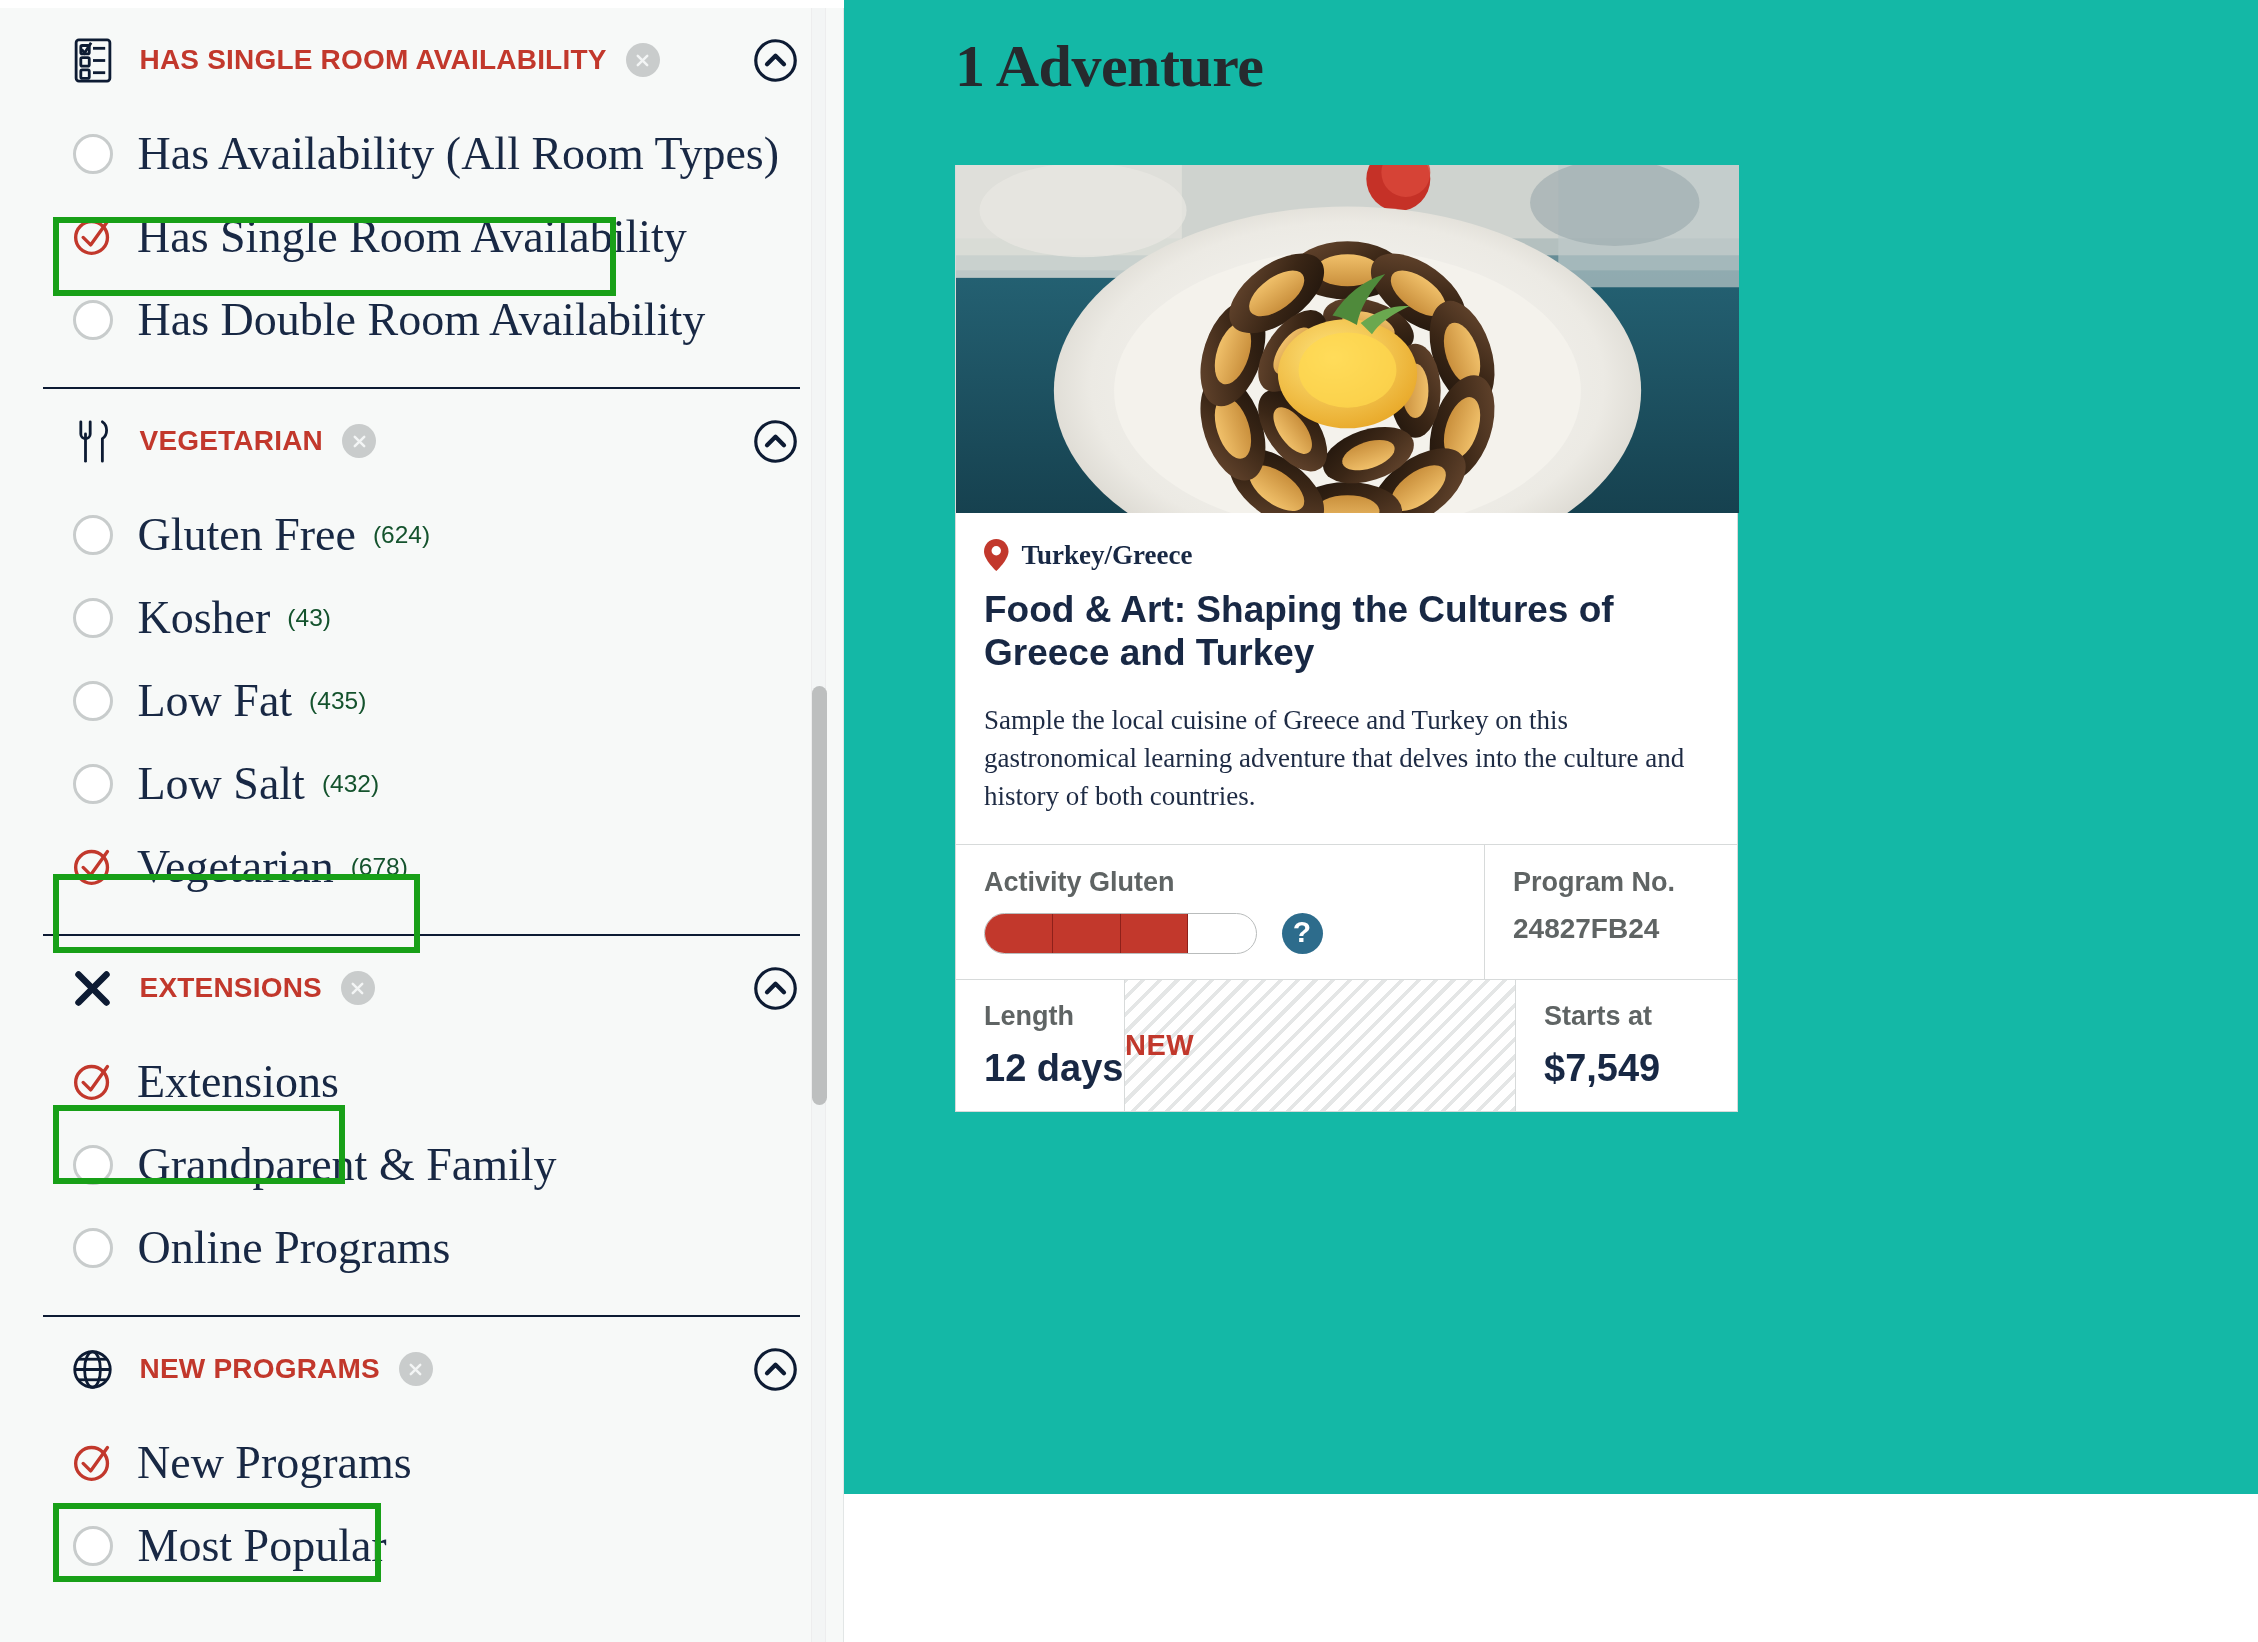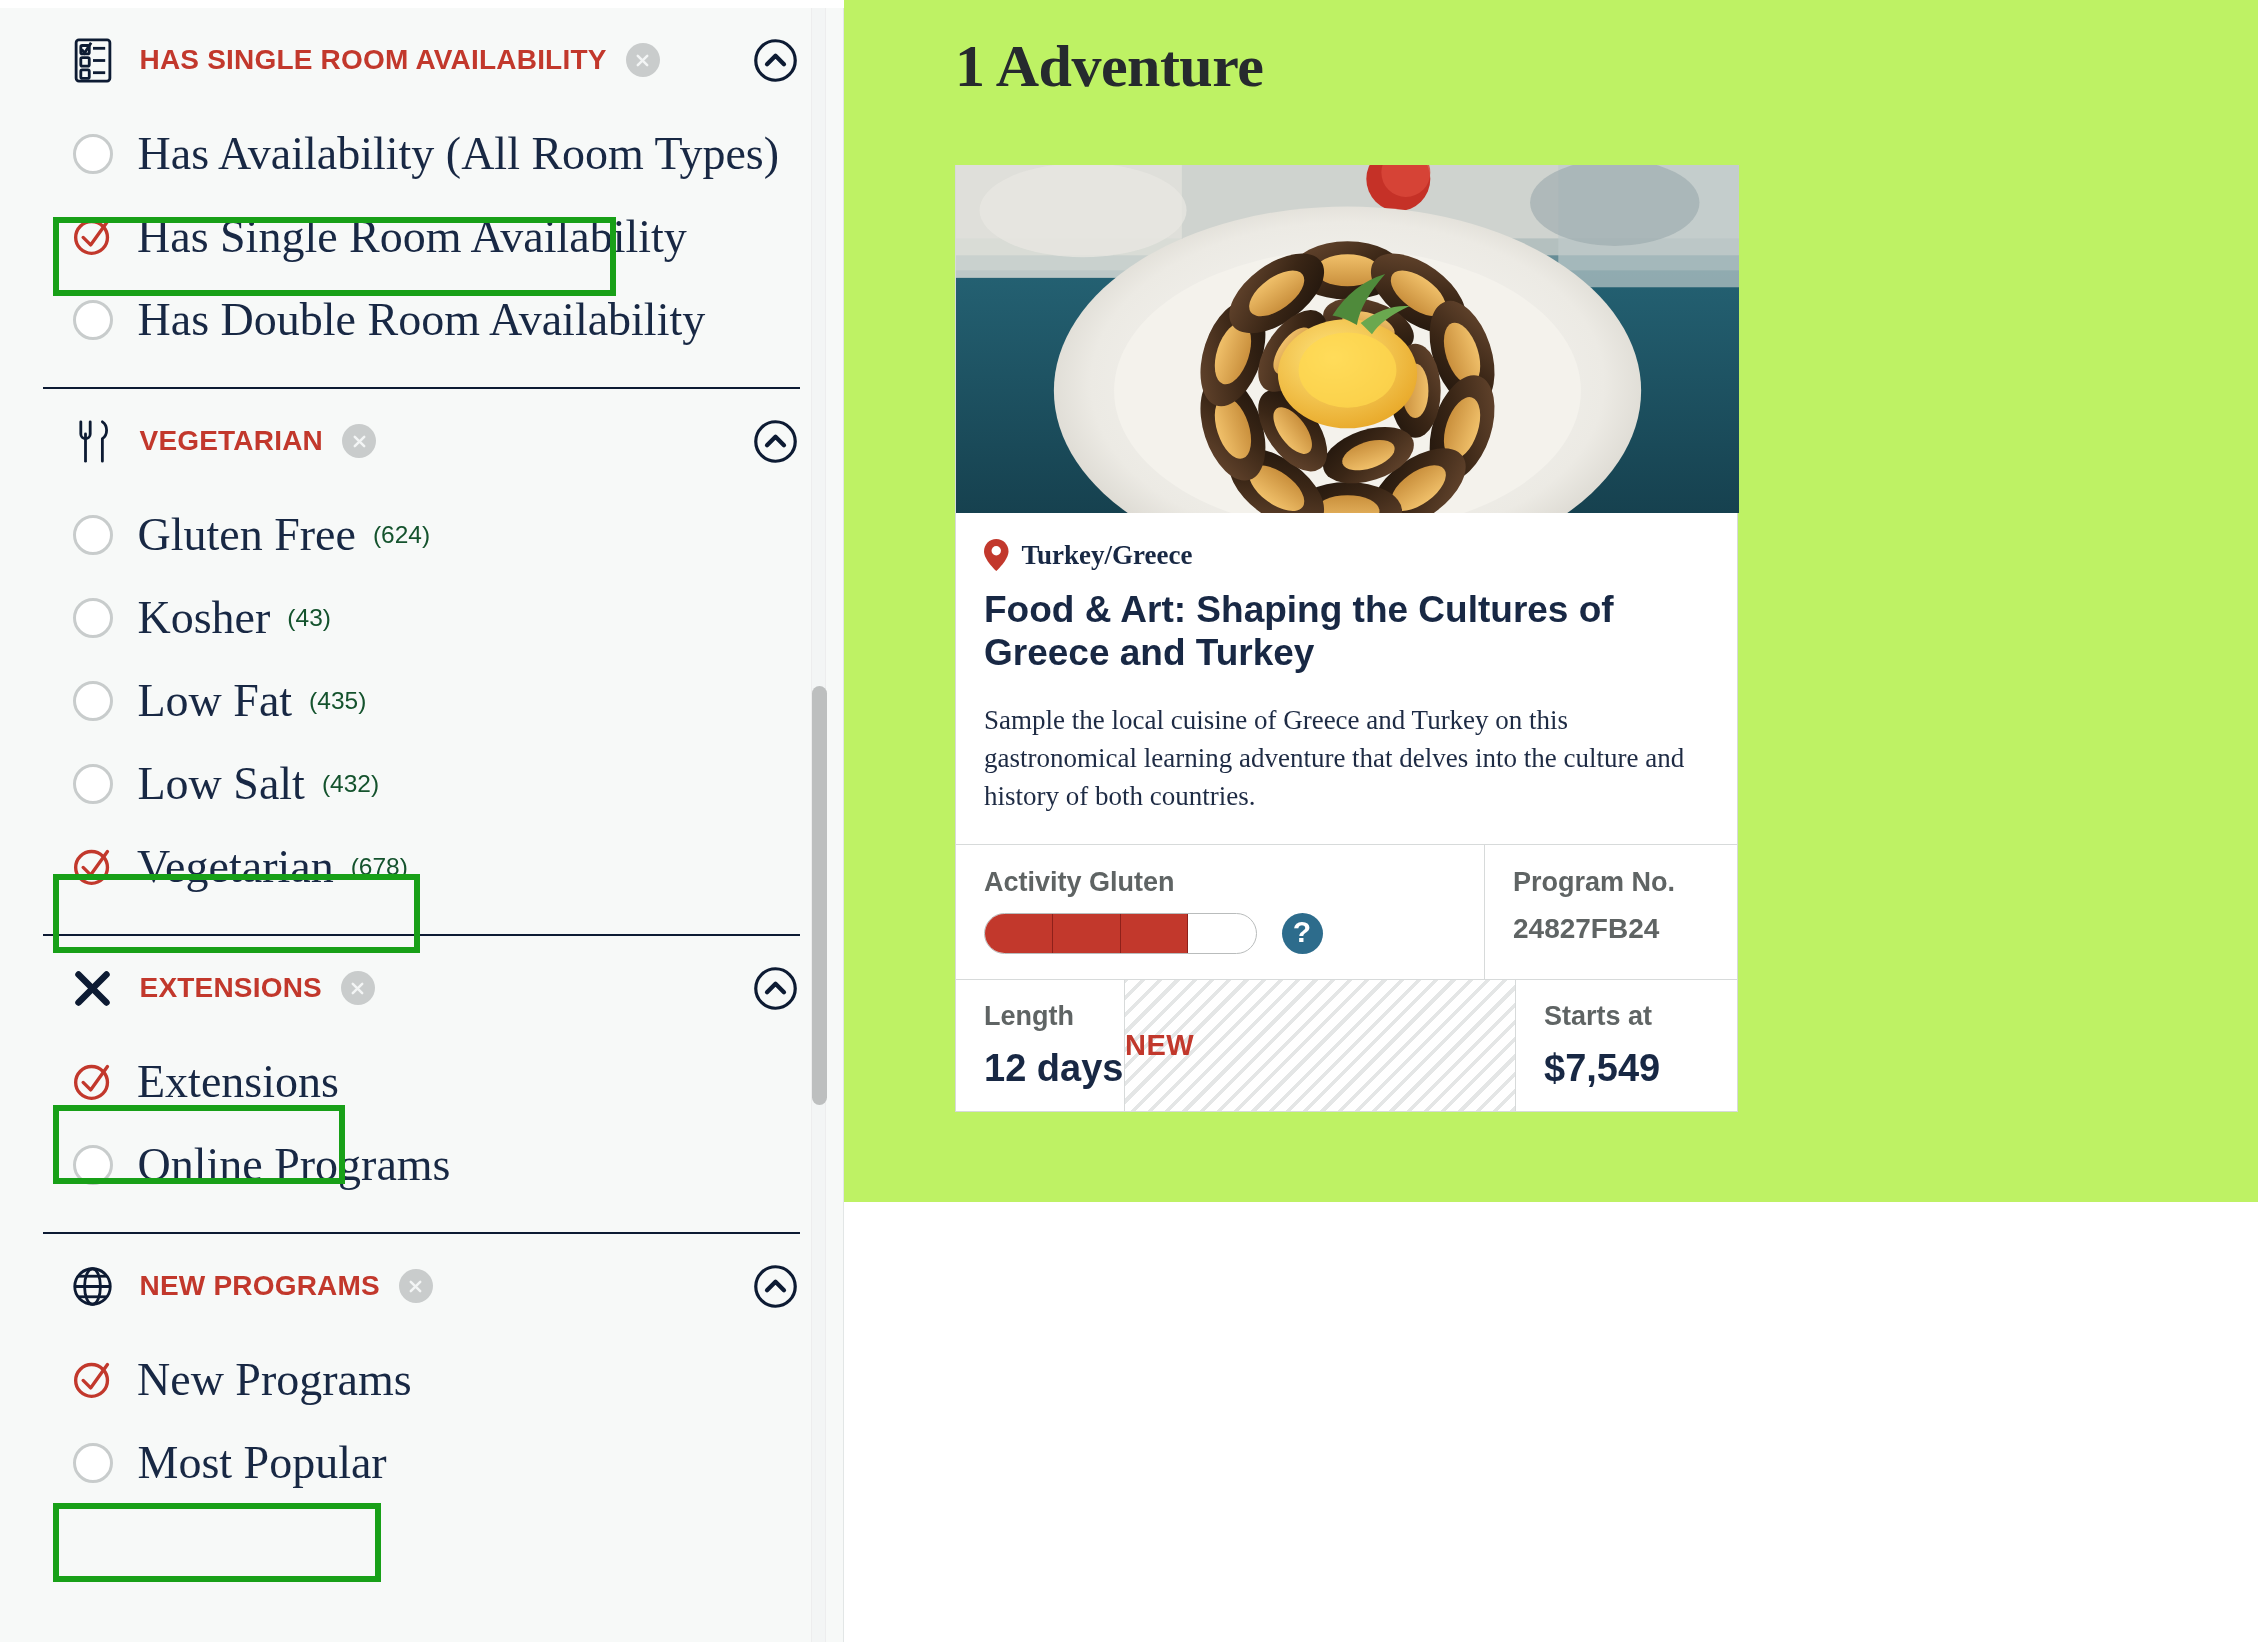"1 Adventure" .main { background: #bef264 -> #14b8a6; height: 1202px -> 1494px }
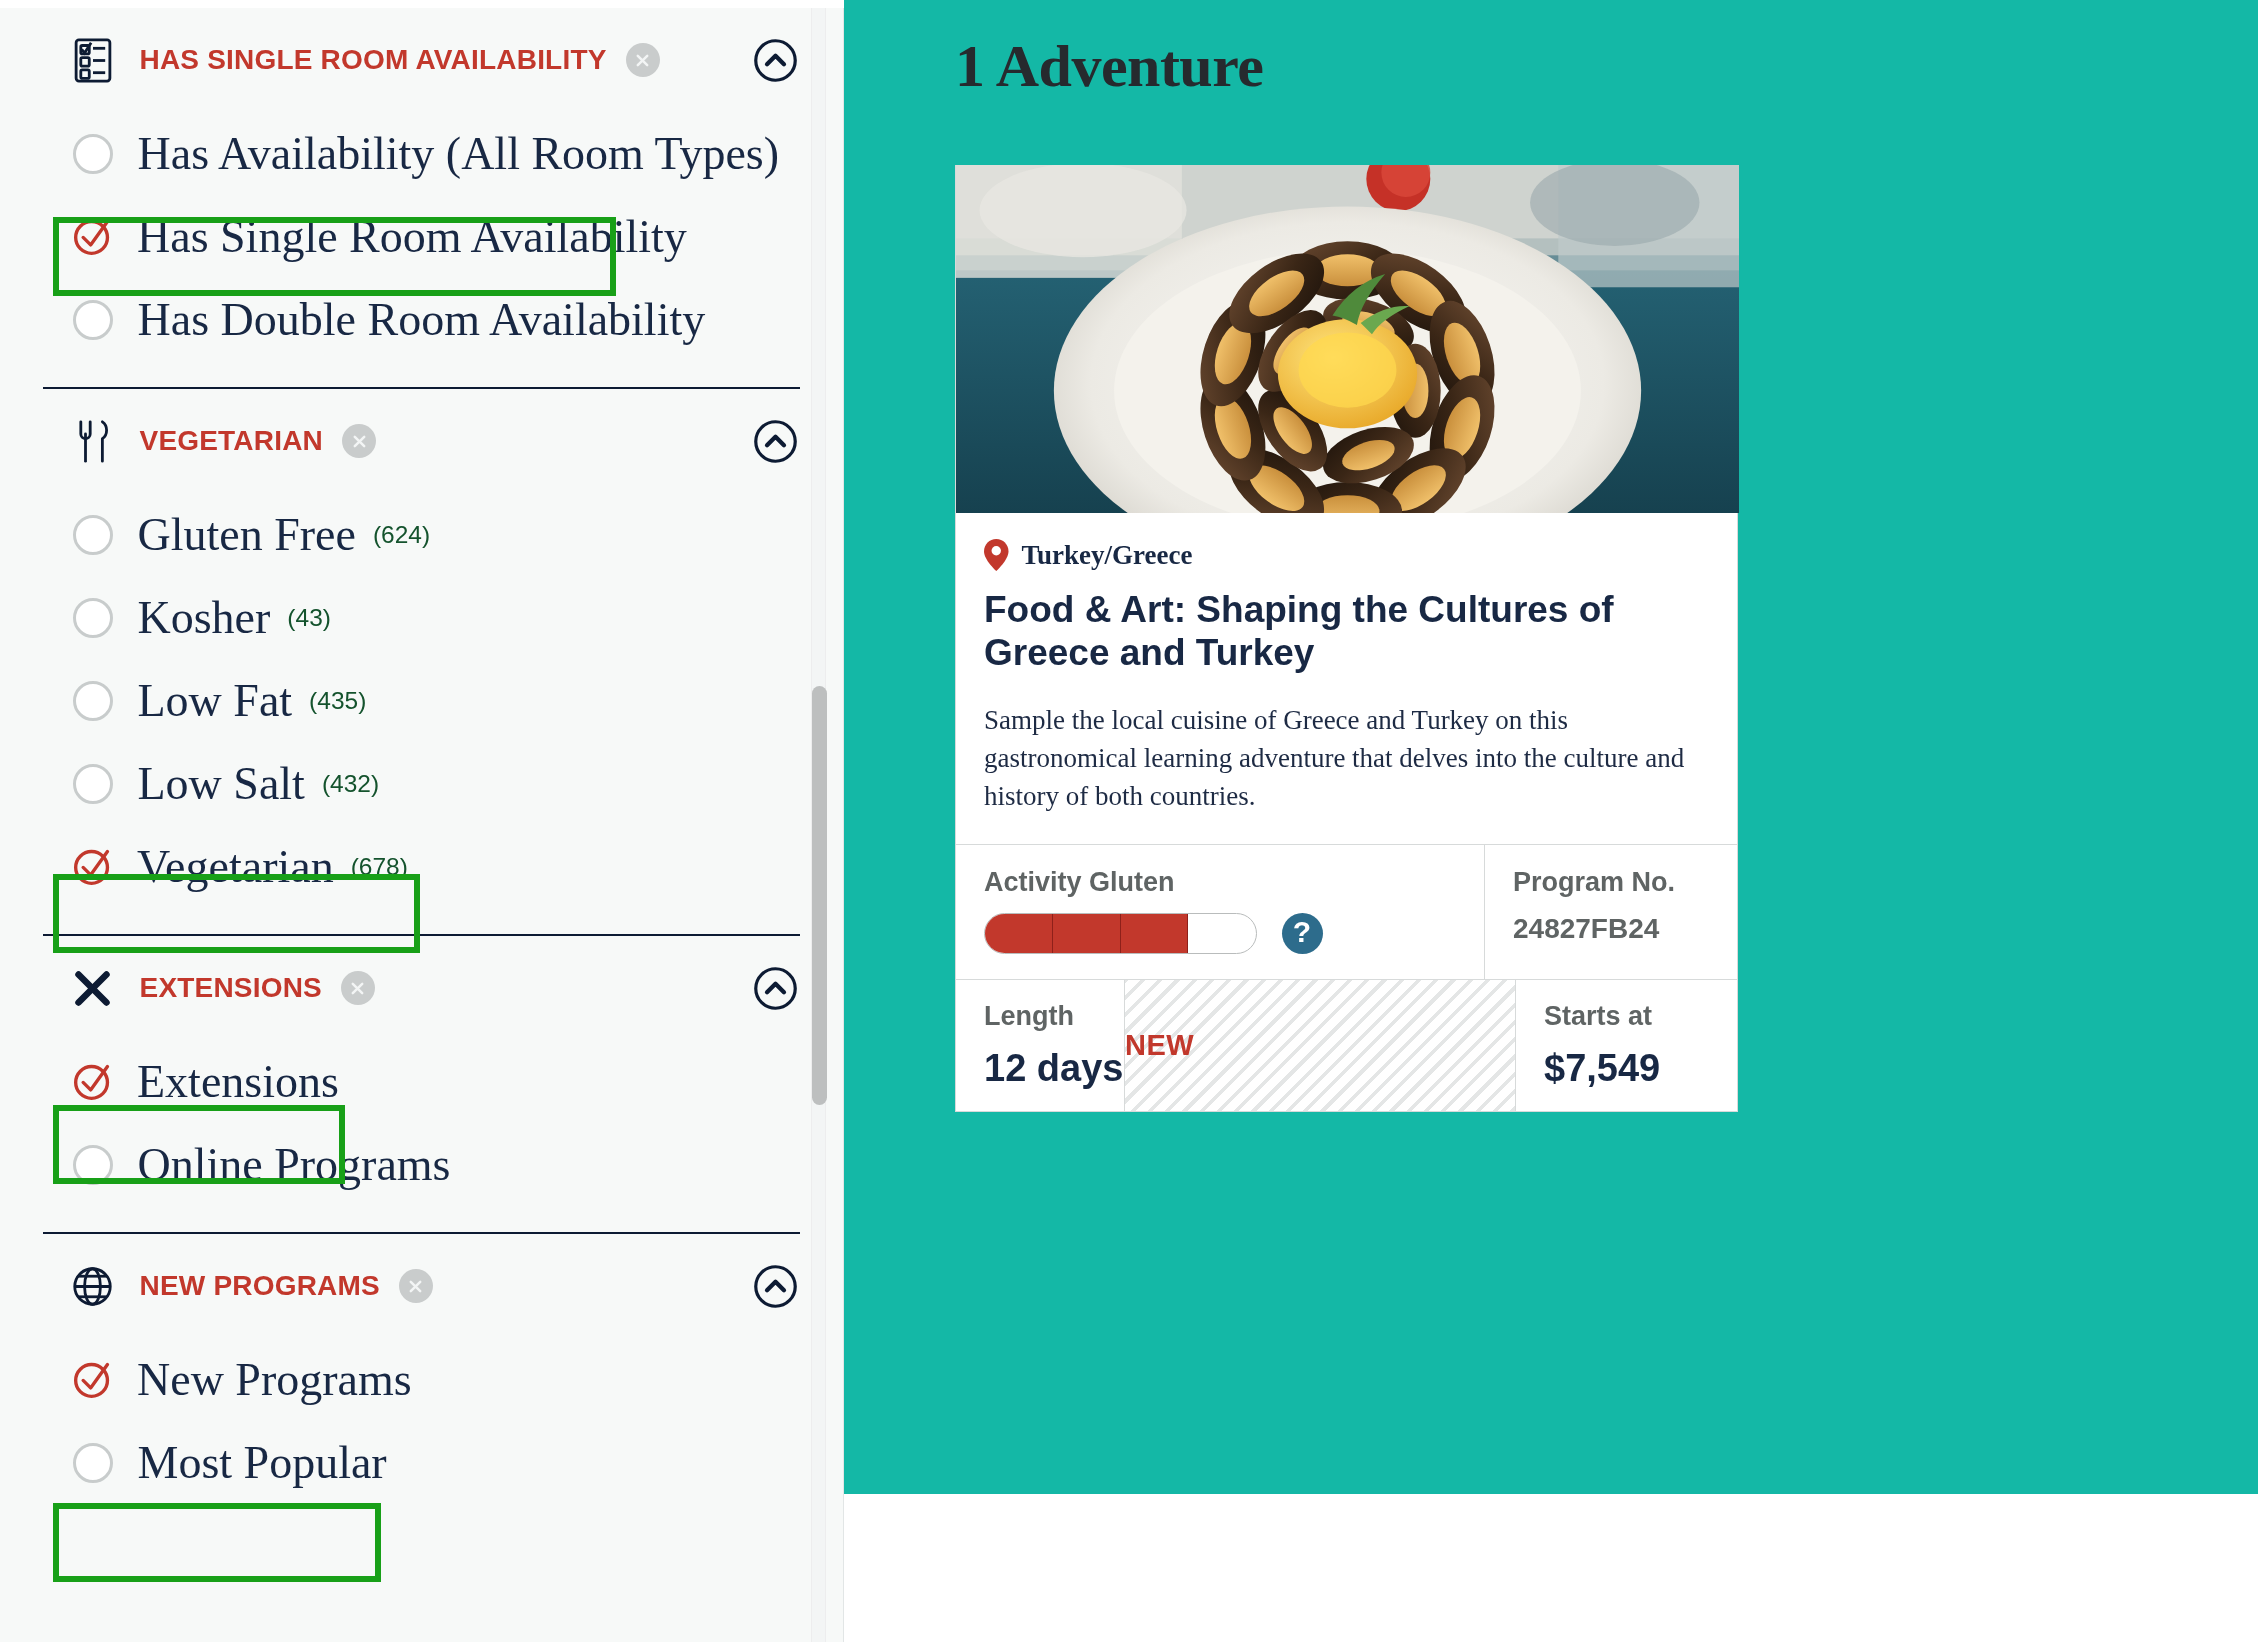"Grandparent & Family" div.opt-row { html: none -> <div> <span></span> <span>Grandparent &amp; Family</span> <span></span> </div> }
